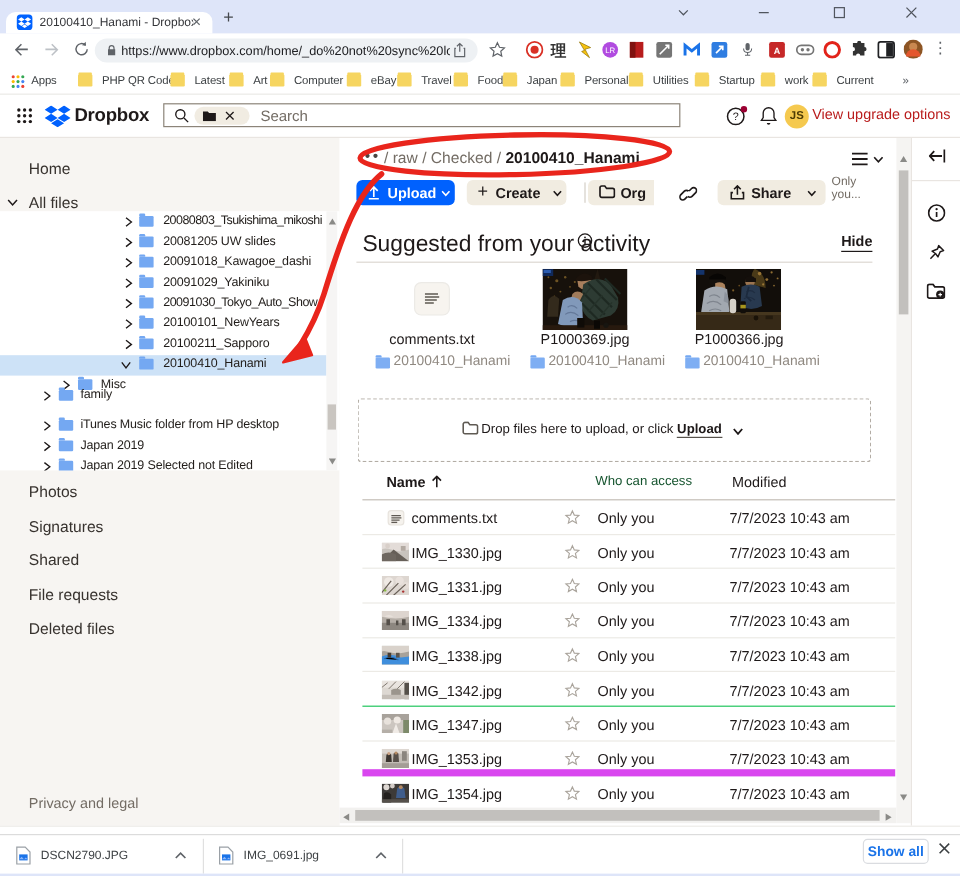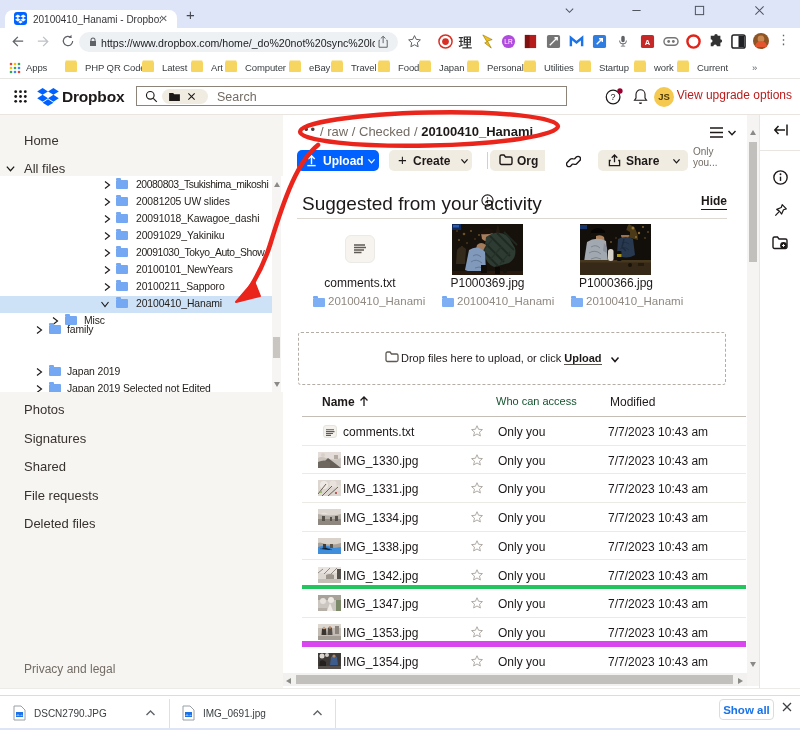"iTunes Music folder from HP" div.trow { html: none -> <div> <svg> <path></path> </svg> <div></div> <div>iTunes Music folder from HP desktop</div> </div> }
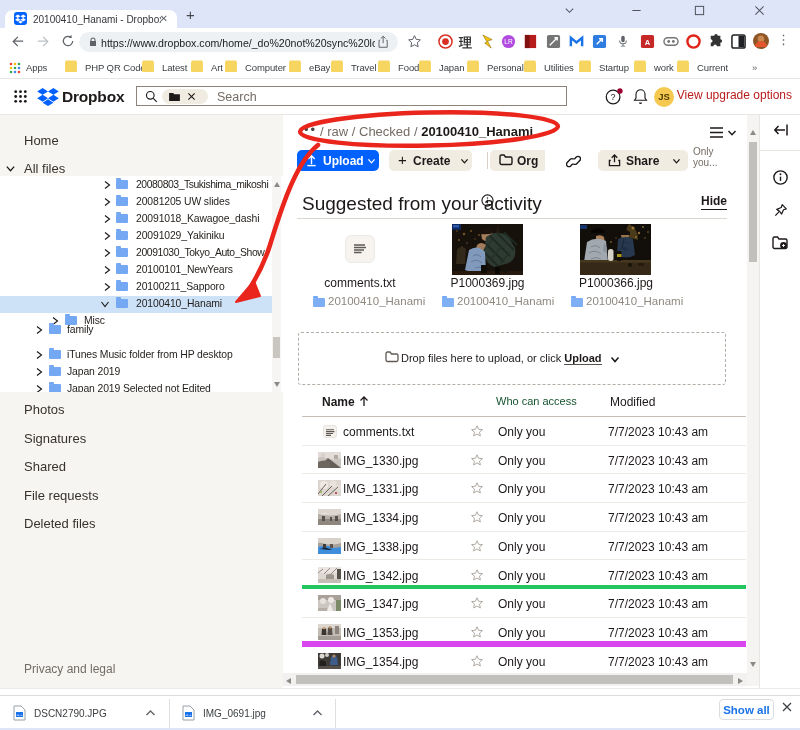"IMG_1342.jpg" div { border-bottom: 4px solid #22c55e -> 1px solid #22c55e }
